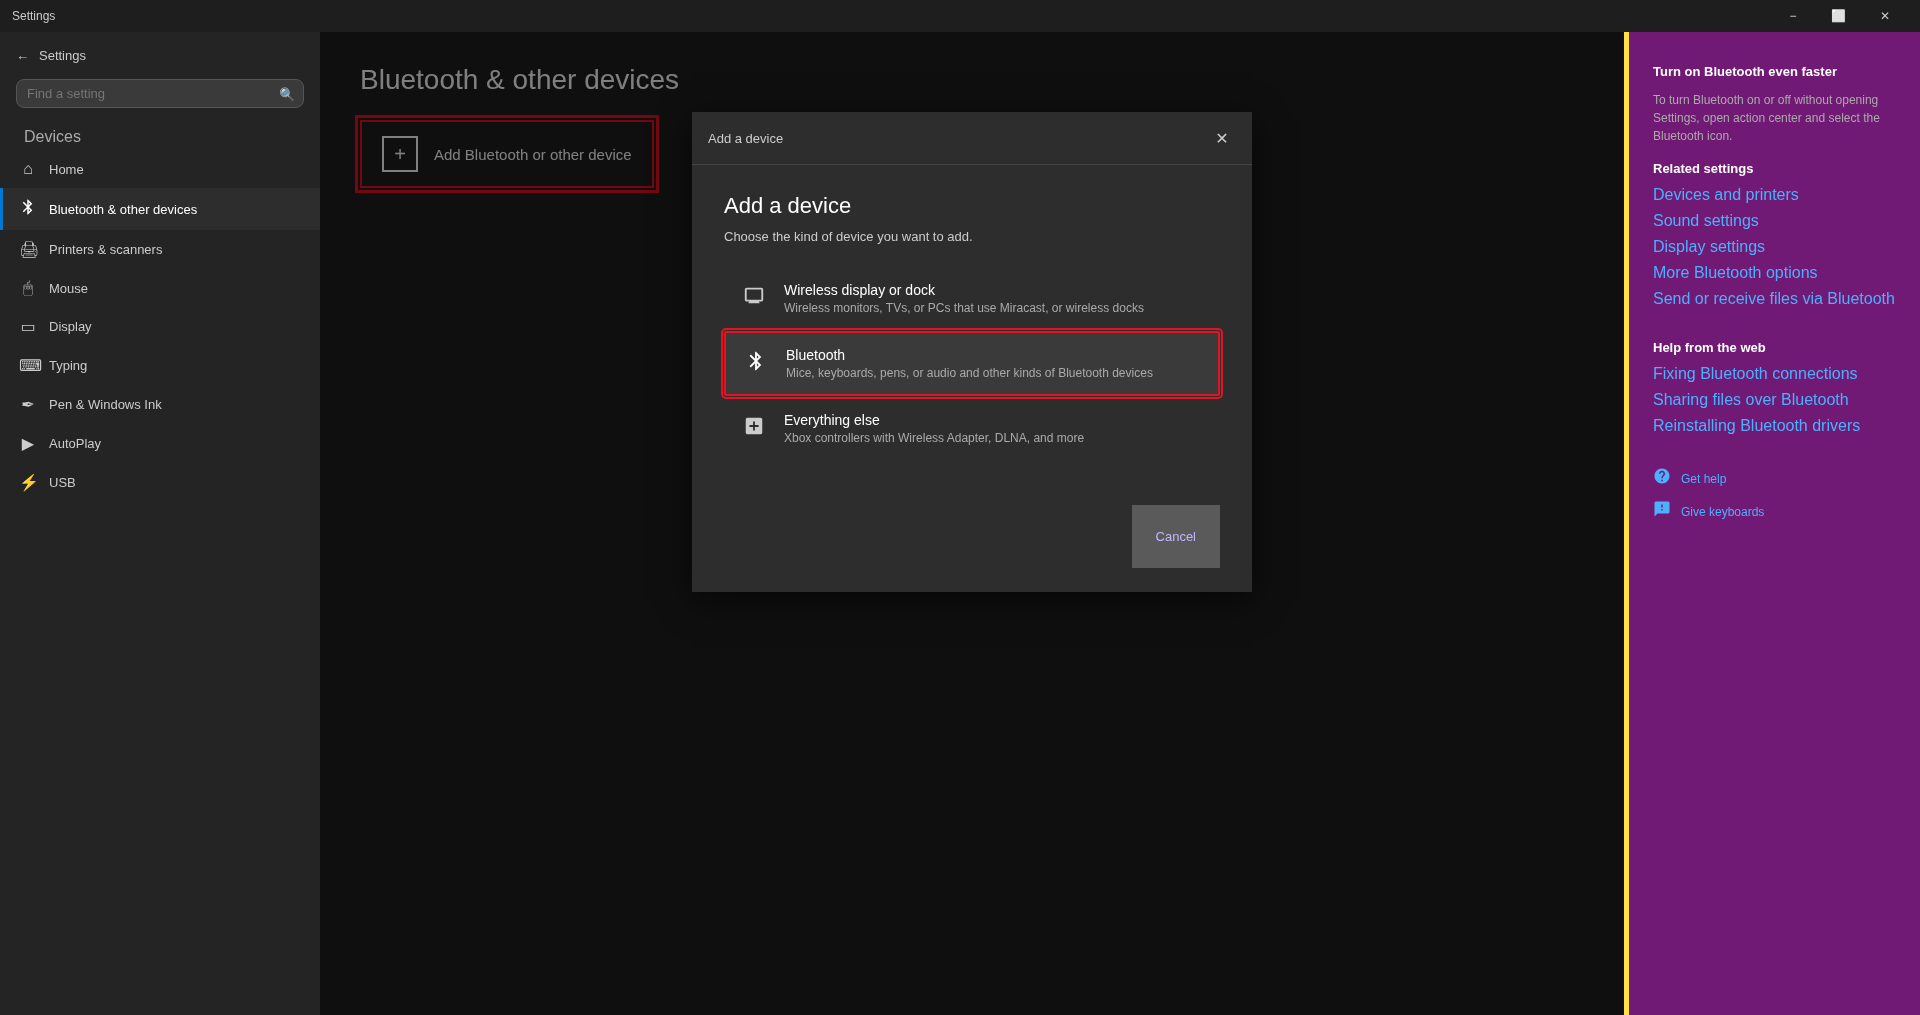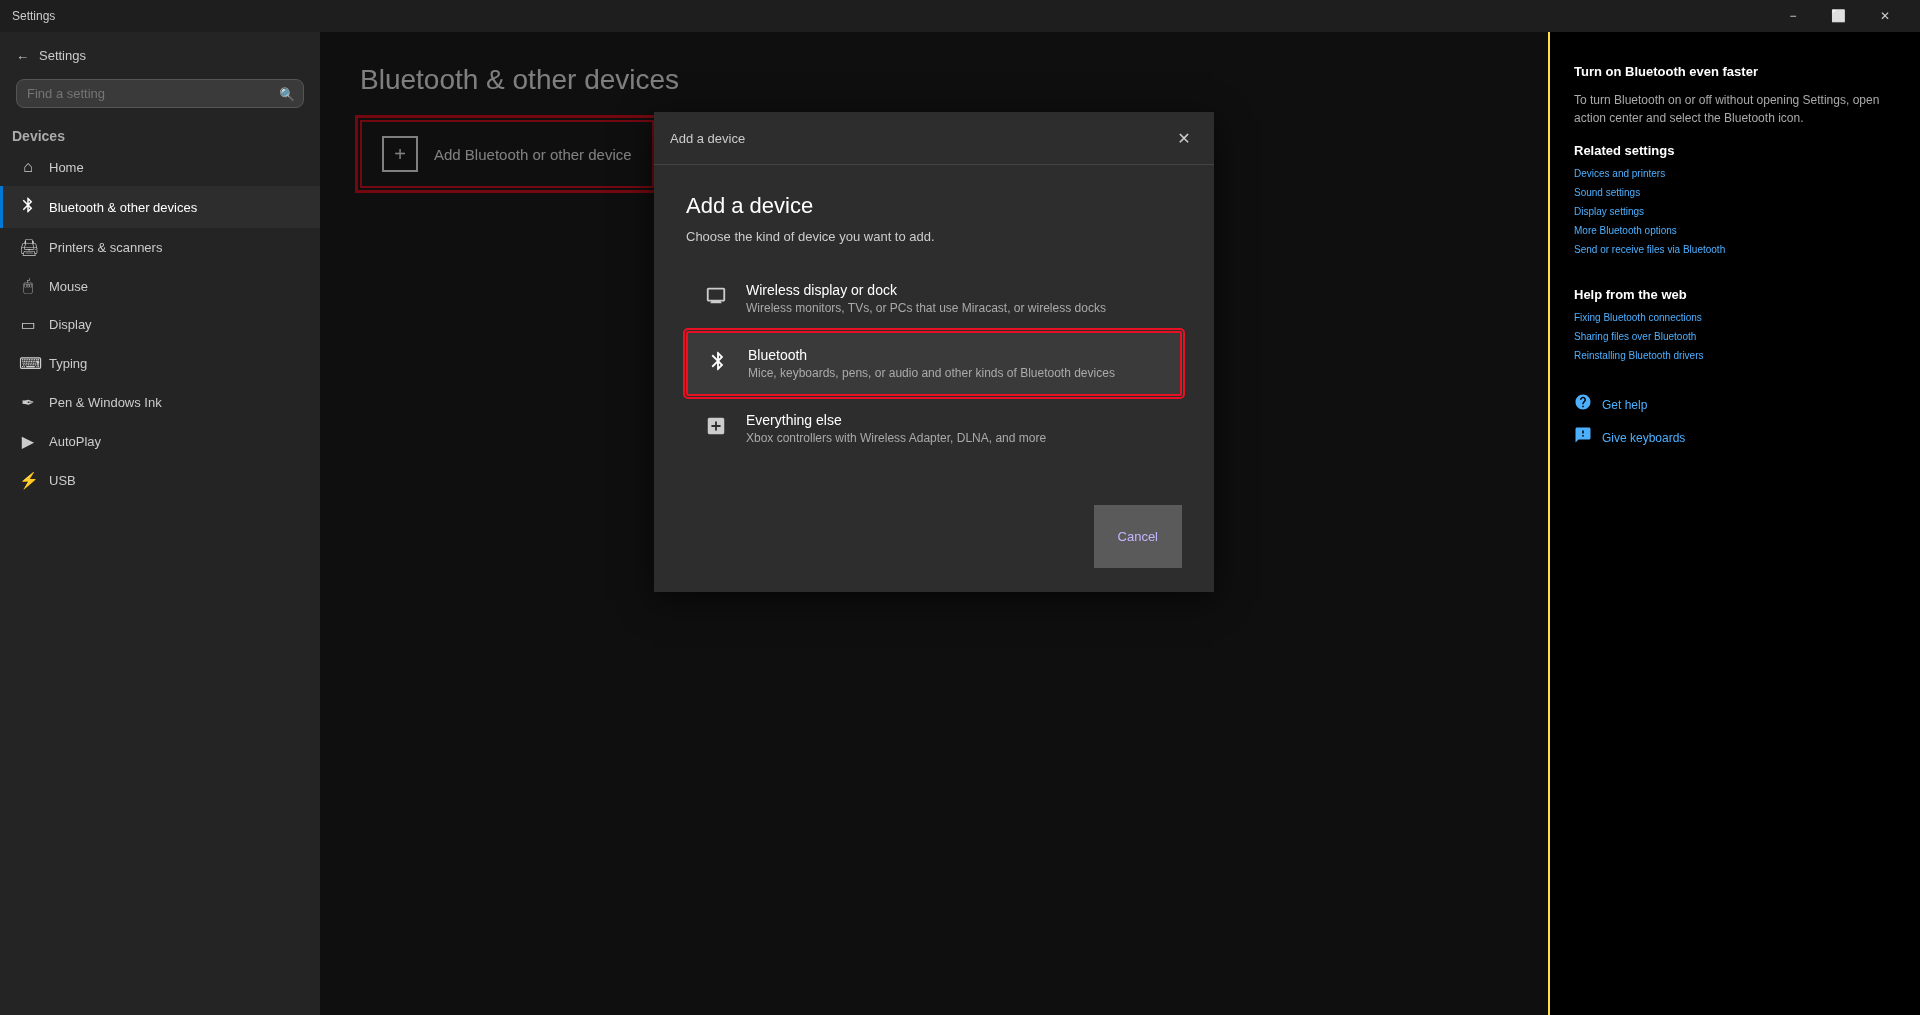"Turn on Bluetooth even faster" .right-panel { background: #000000 -> #701a75; border-left: 2px solid #fde047 -> 5px solid #fde047; width: 372px -> 296px }
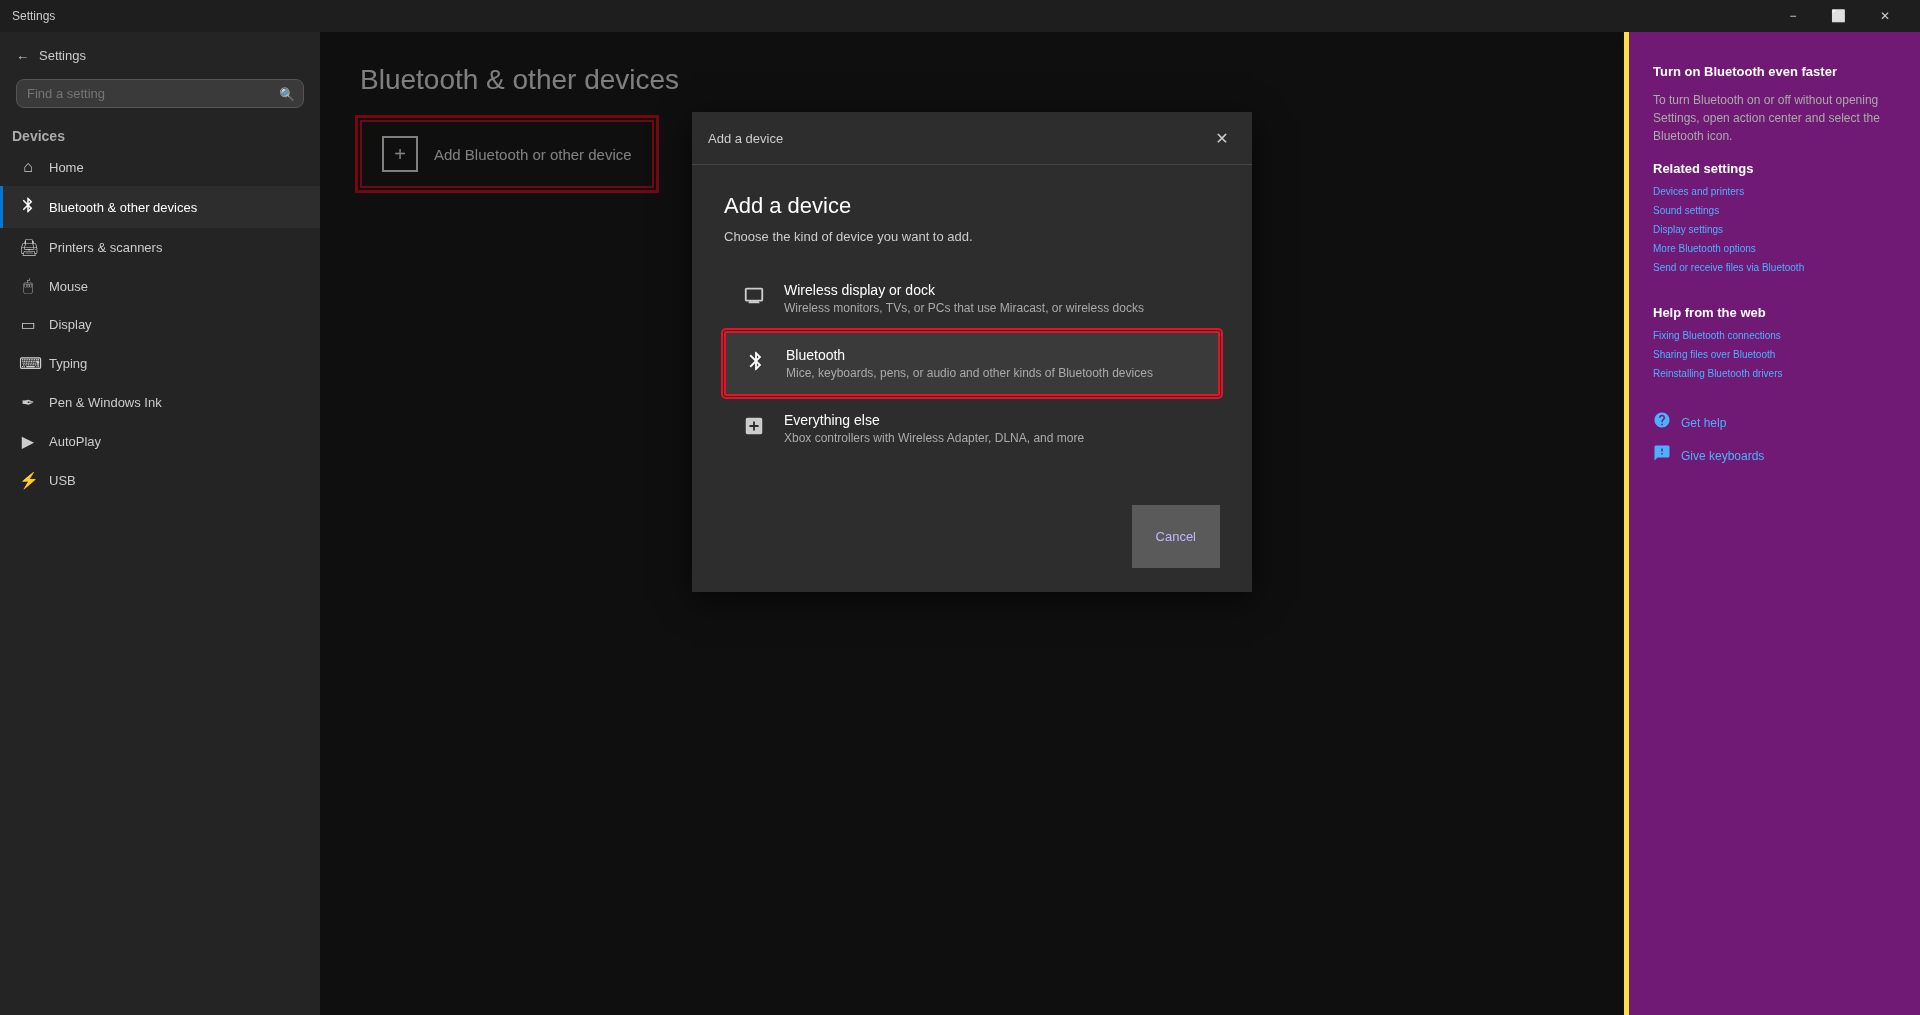"Devices" .sidebar-section-label { font-size: 14px -> 16px; font-weight: 700 -> 400; padding: 12px 12px 4px -> 12px 24px 4px }
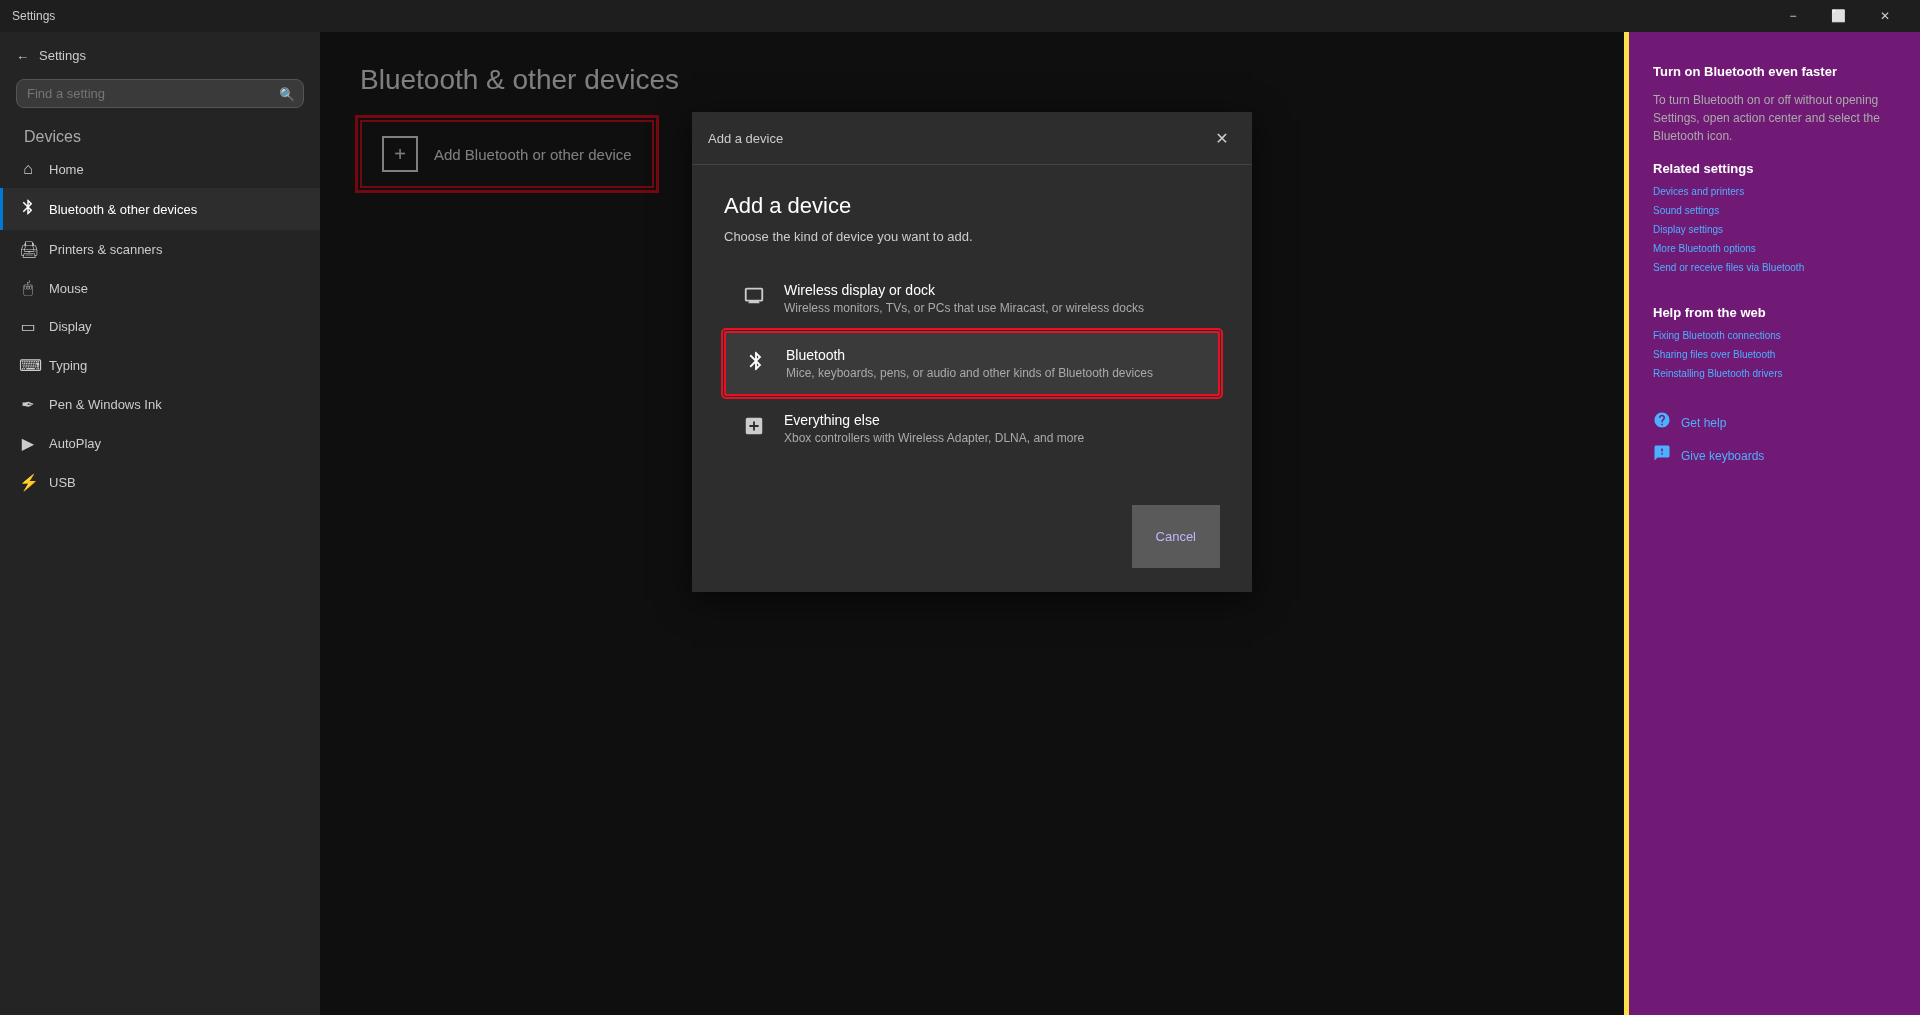"Devices and printers" .related-link { font-size: 10px -> 16px }
